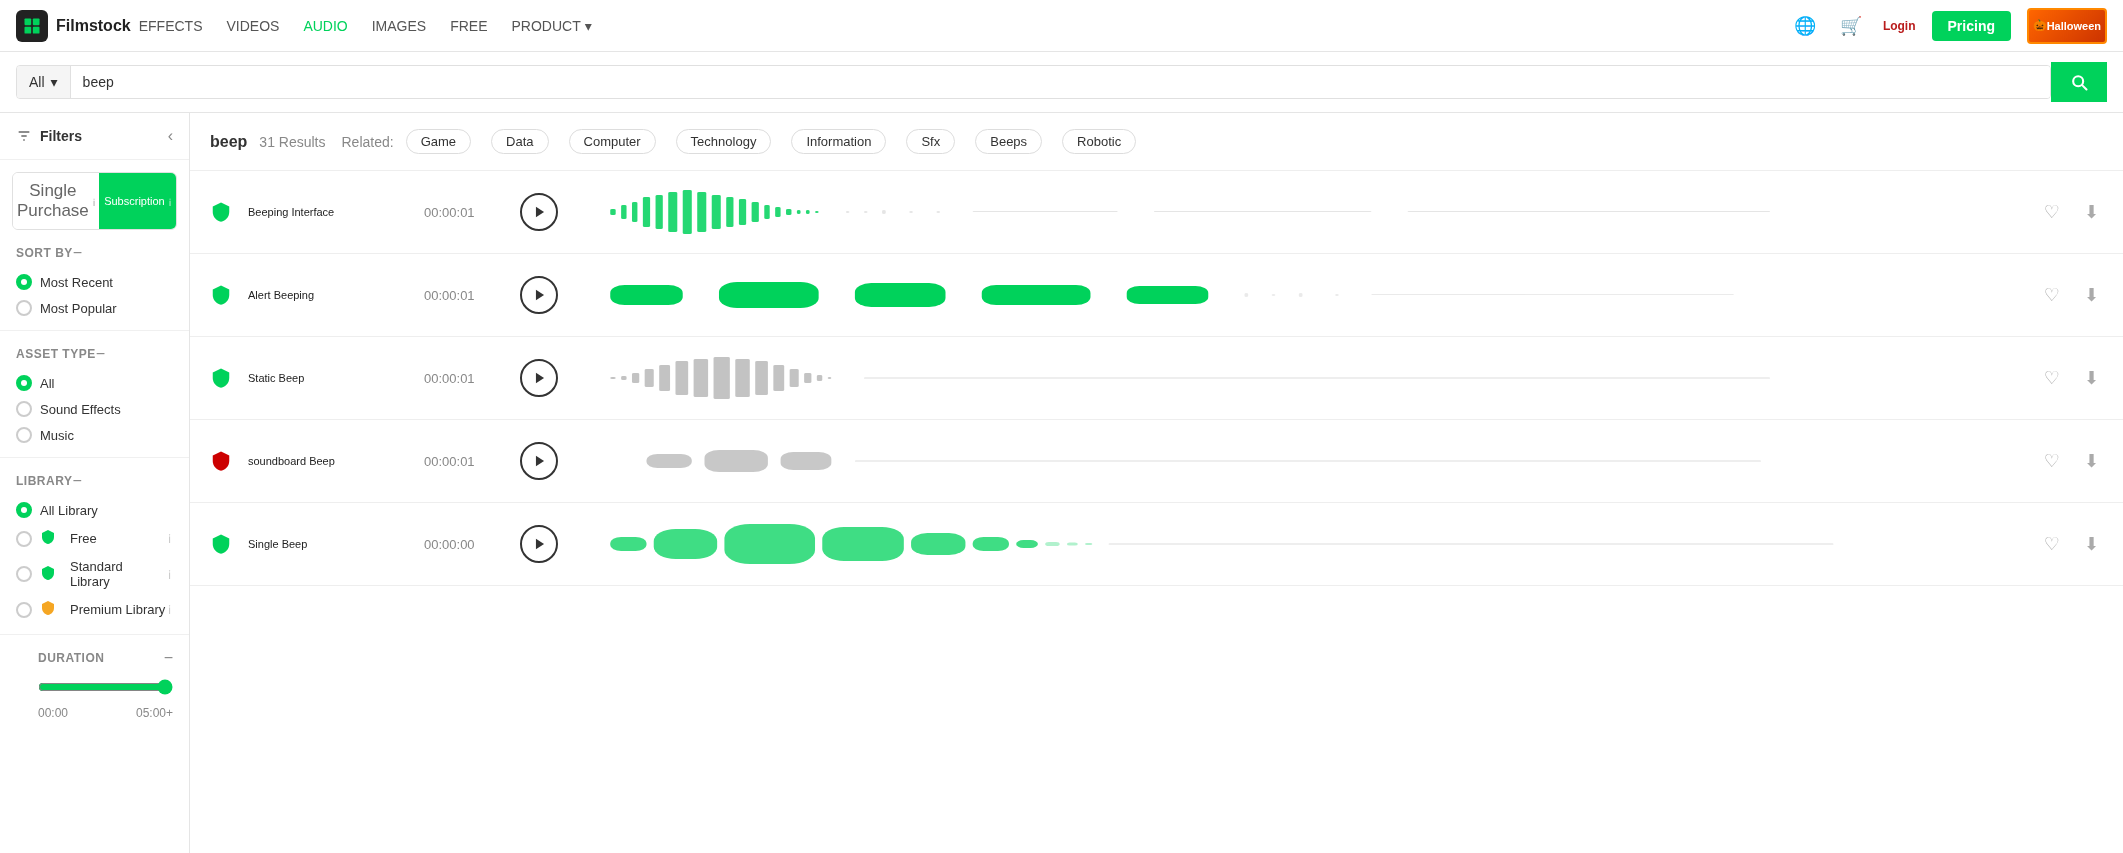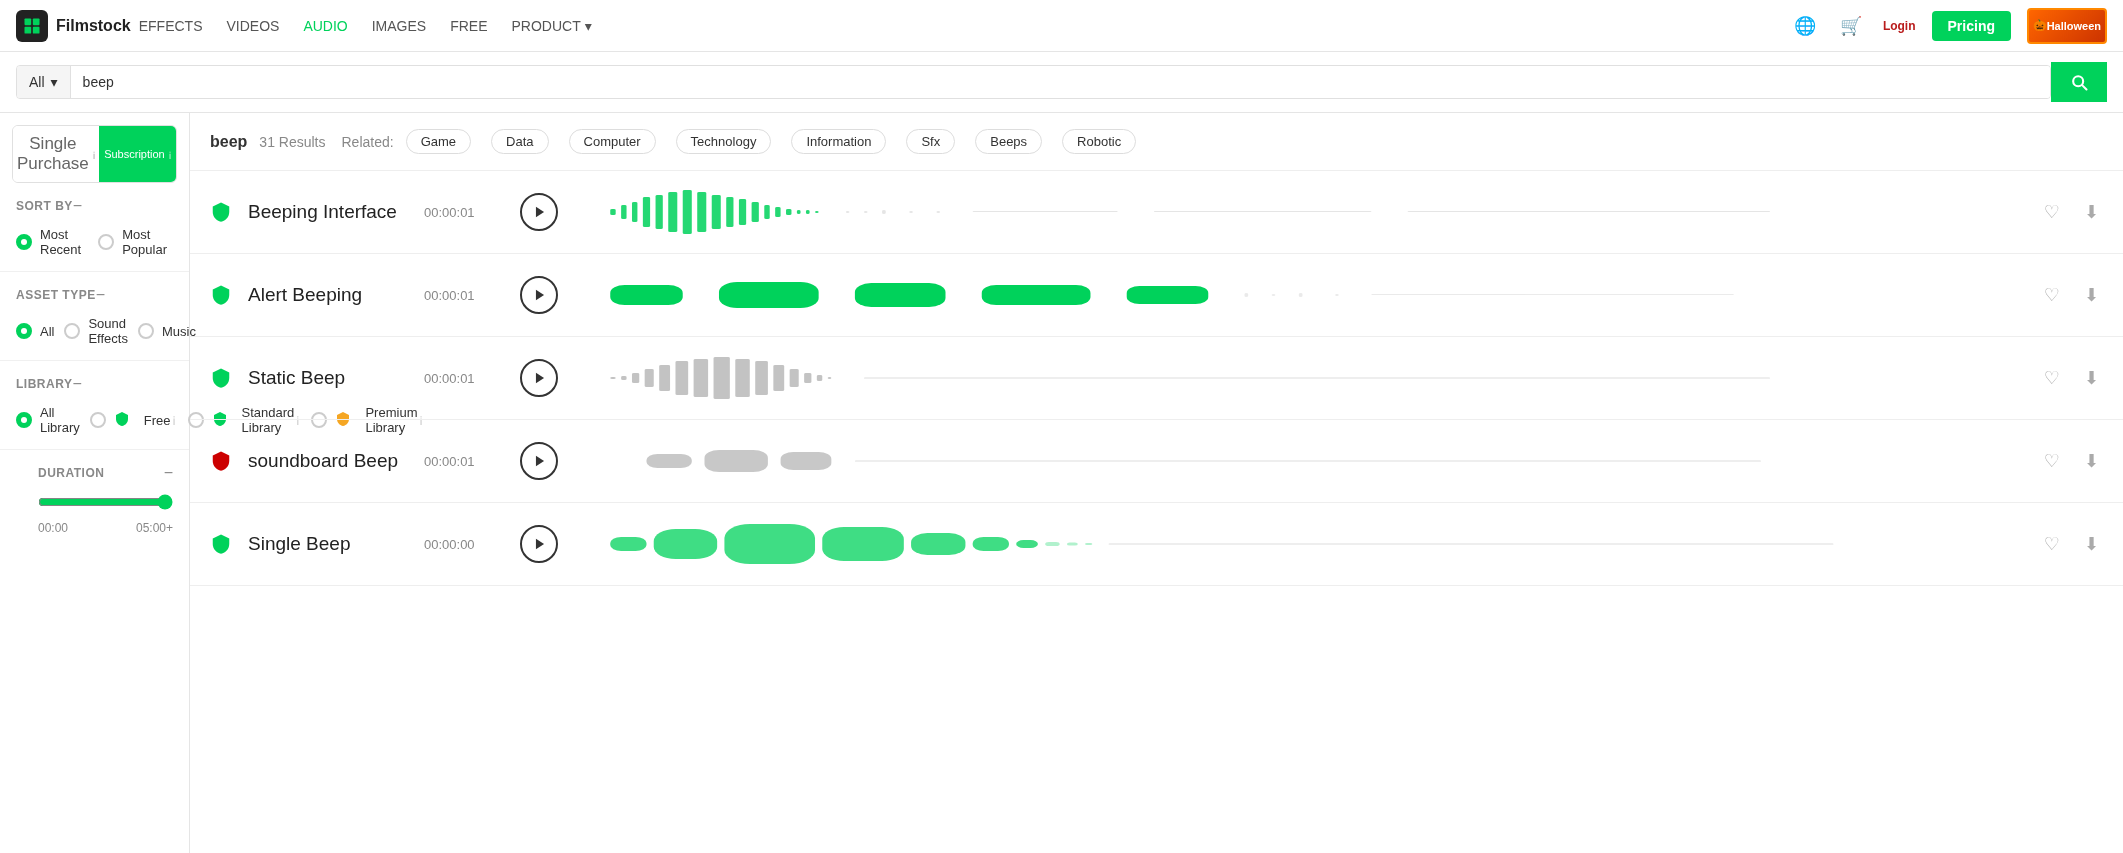"Filters" div.sidebar-header { html: none -> <div> <div> <svg> <line></line> <line></line> <line></line> </svg> <span>Filters</span> </div> <button>‹</button> </div> }
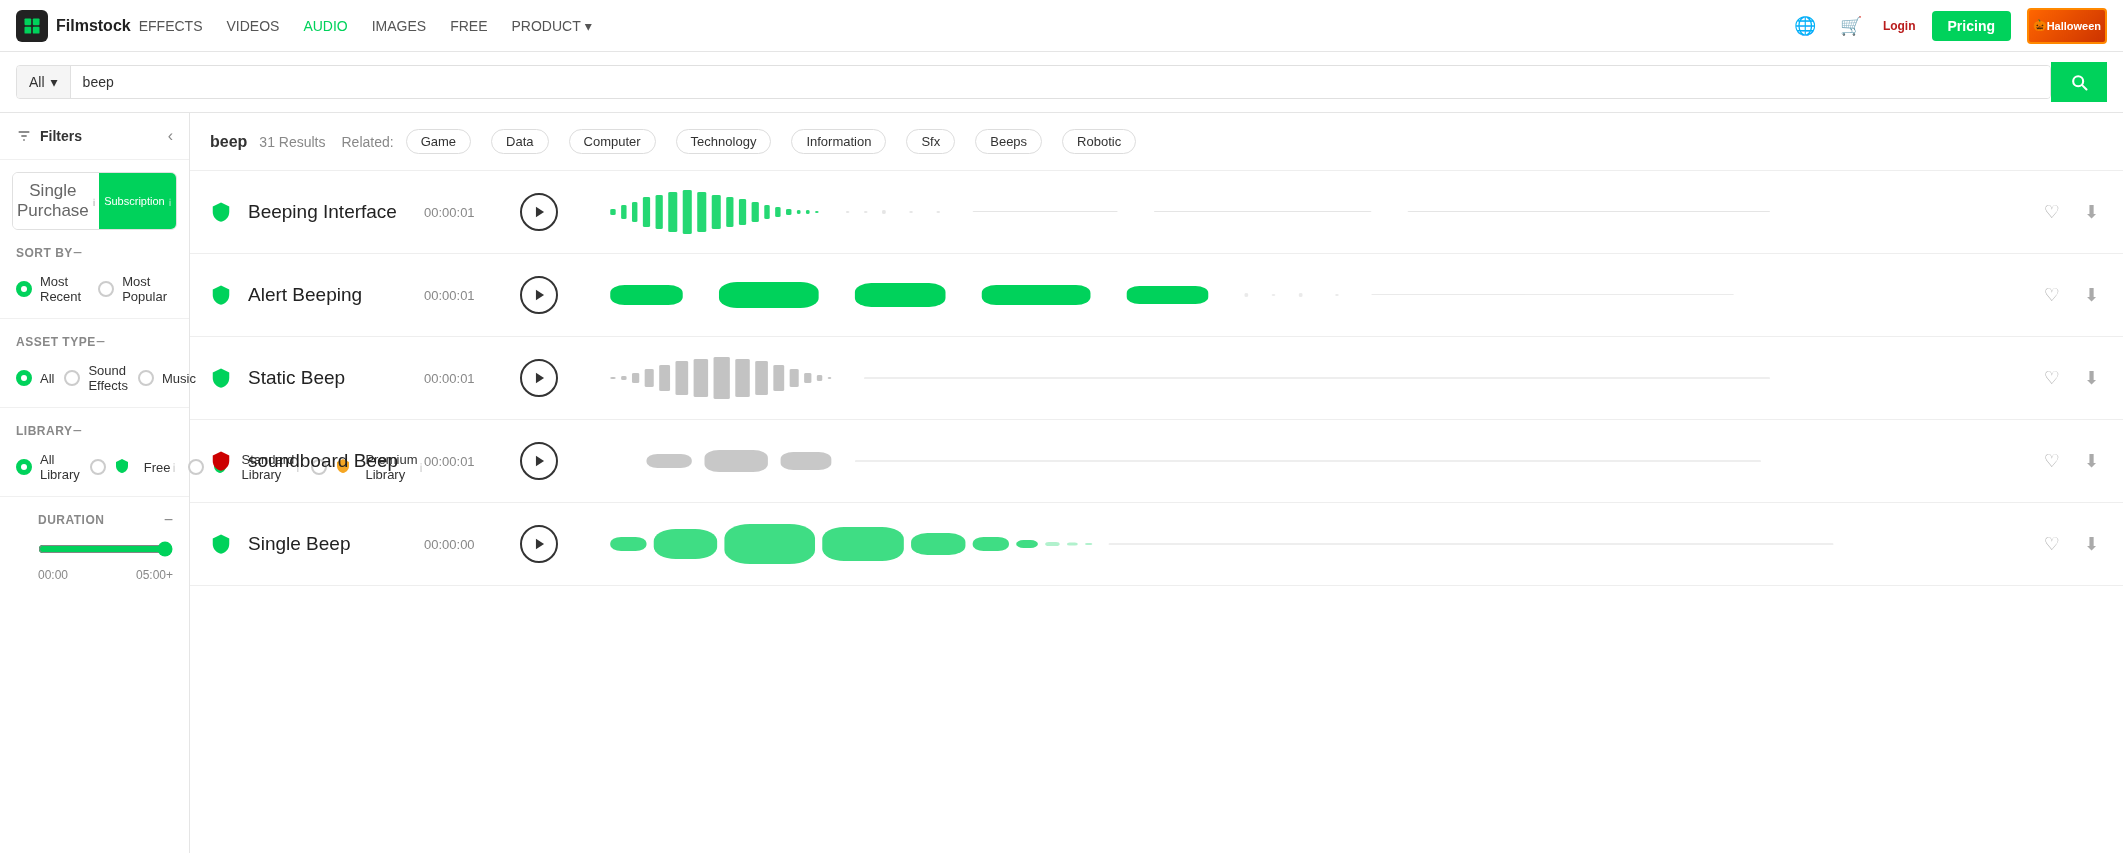"Beeping Interface" .track-title { font-size: 19px -> 11px }
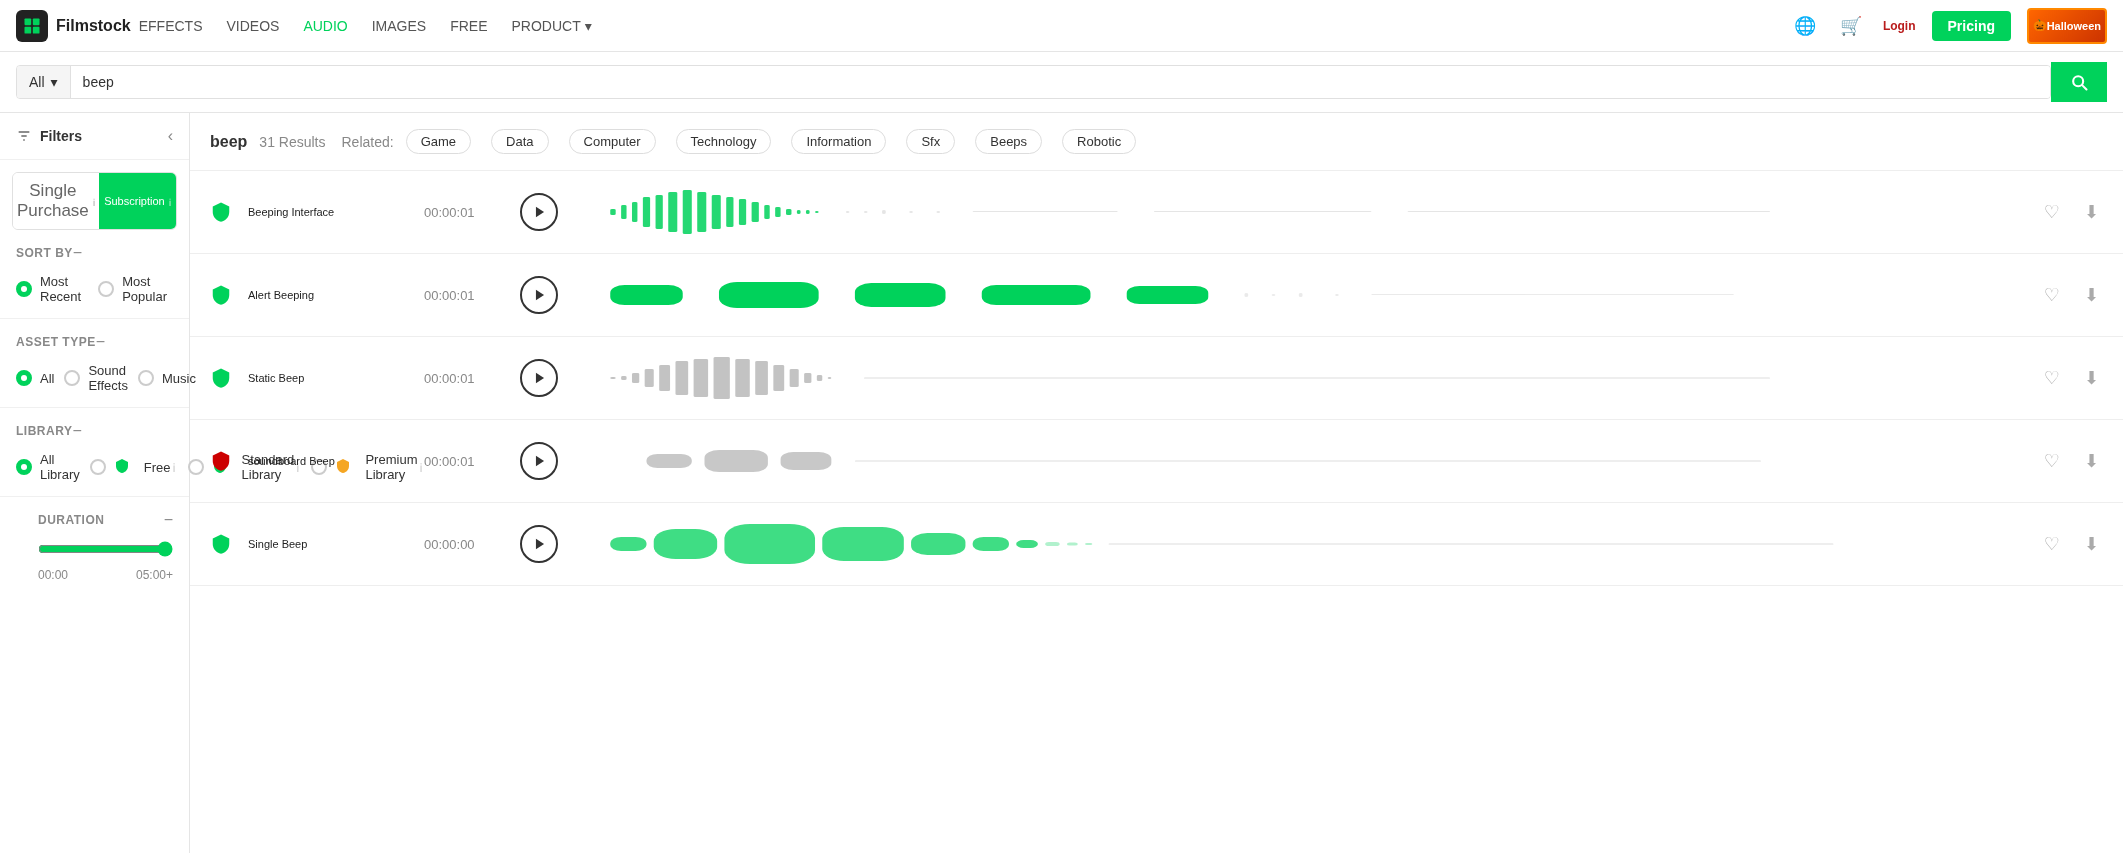"Most Recent" .radio-group { flex-direction: row -> column }
